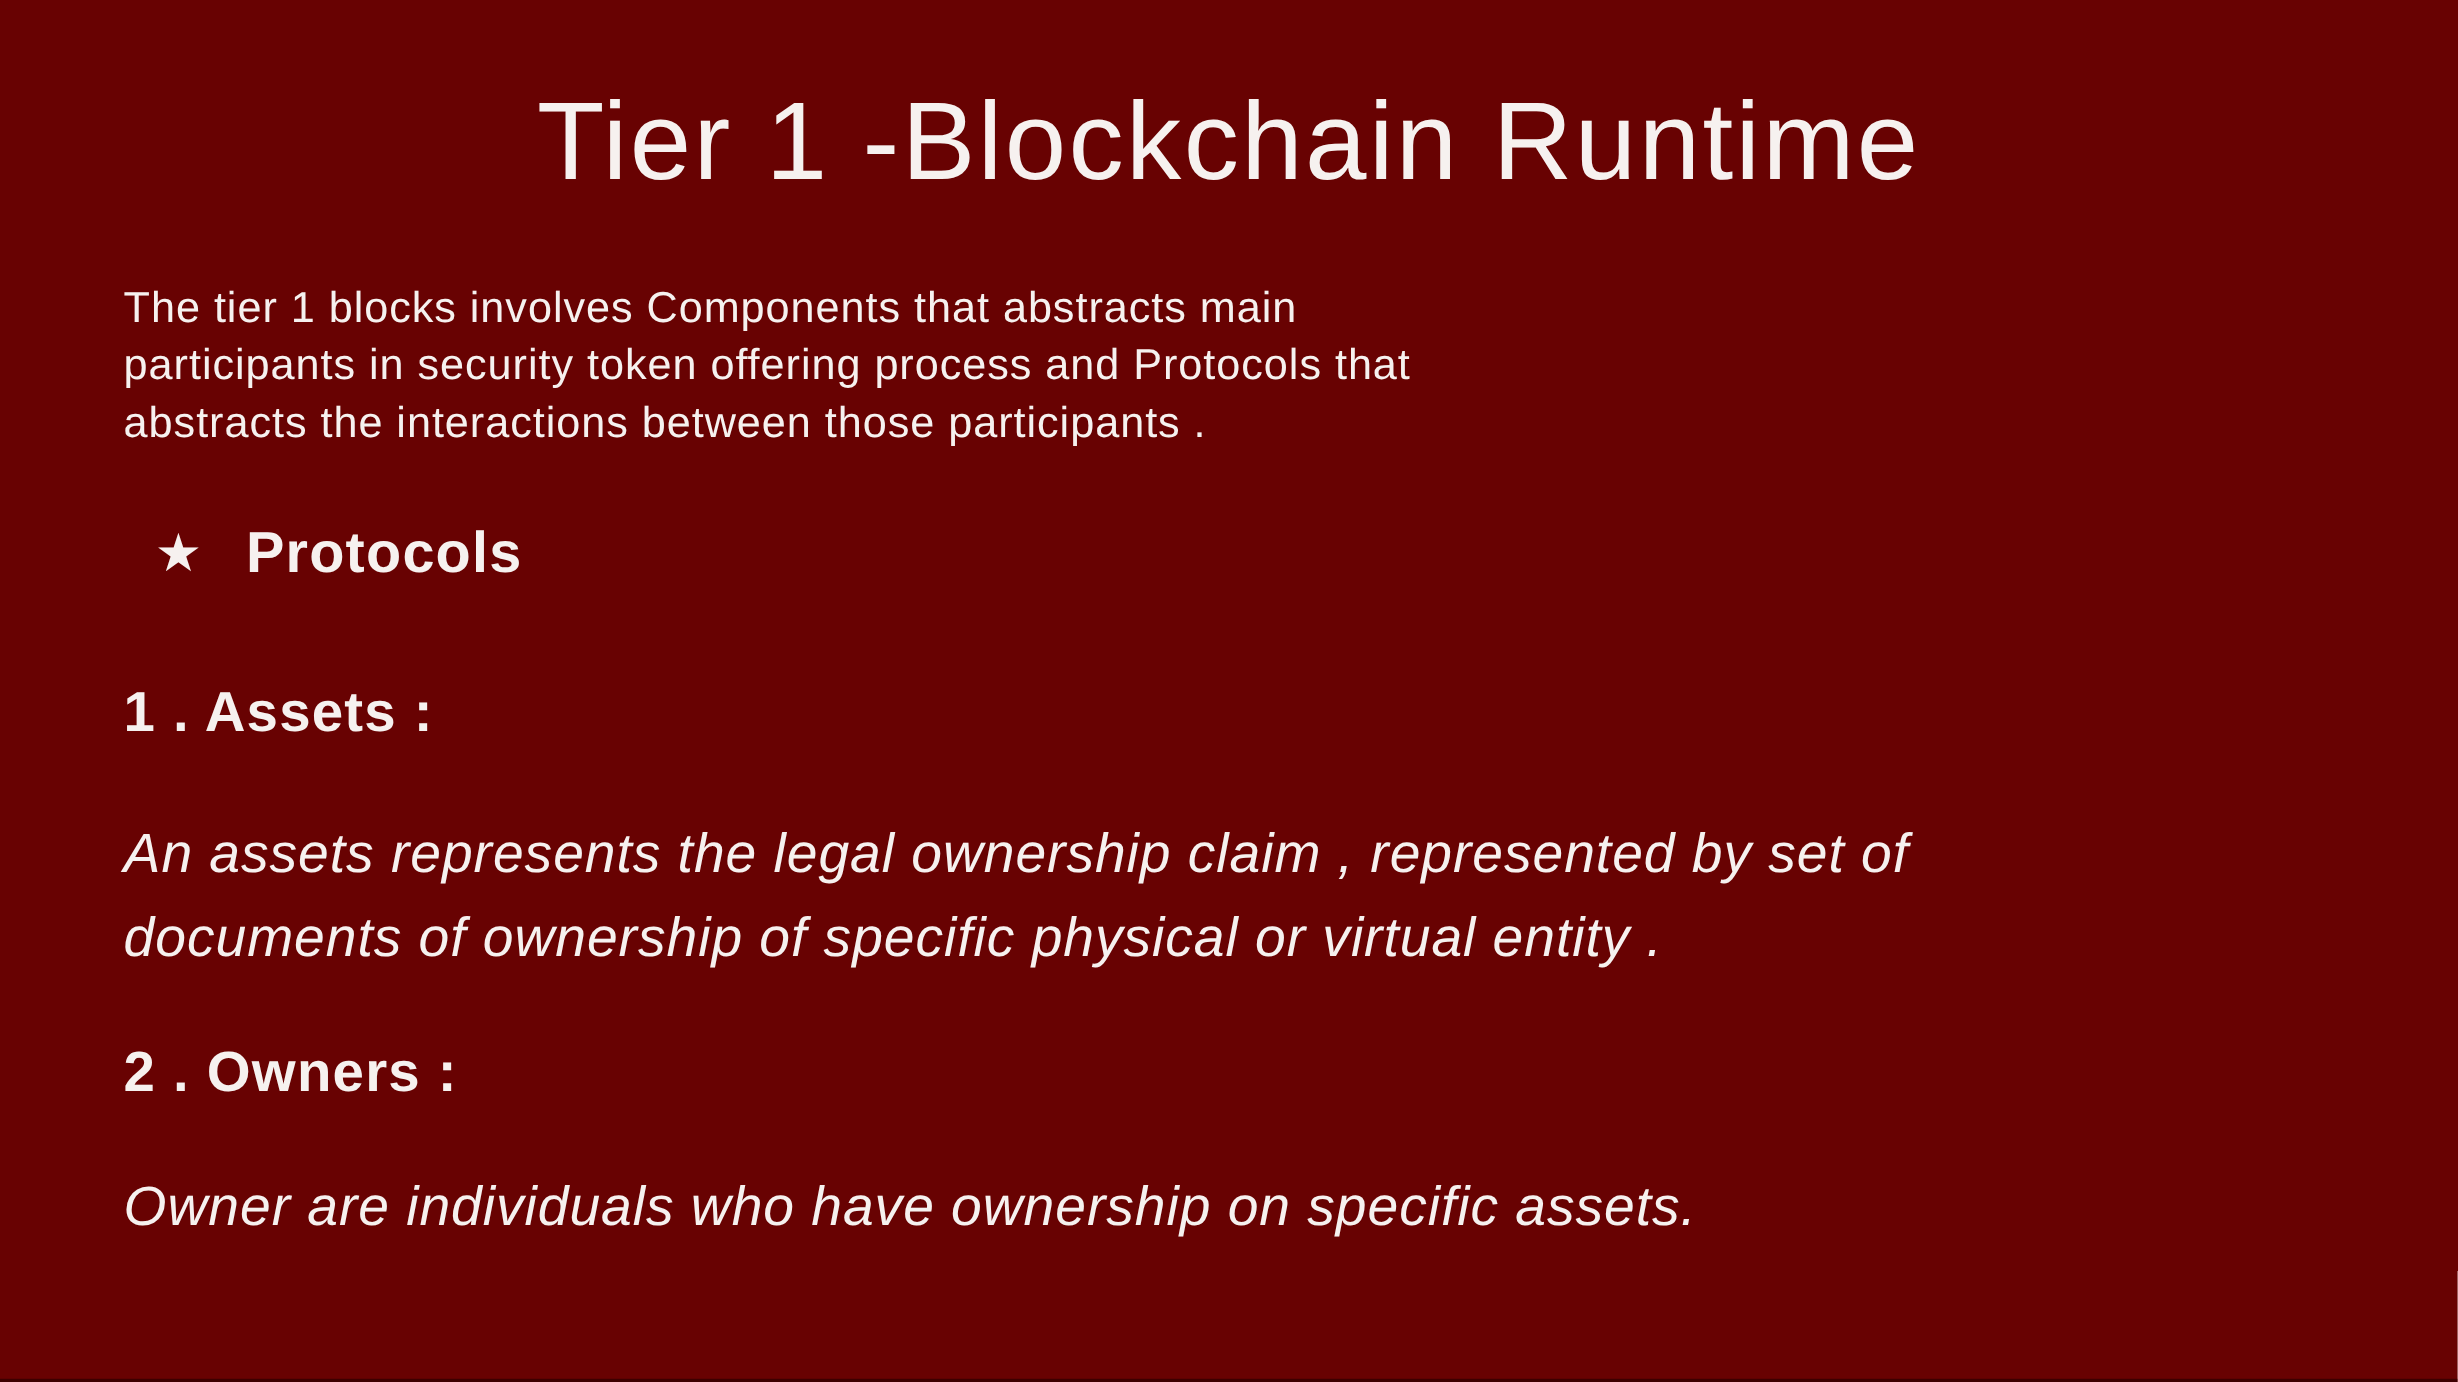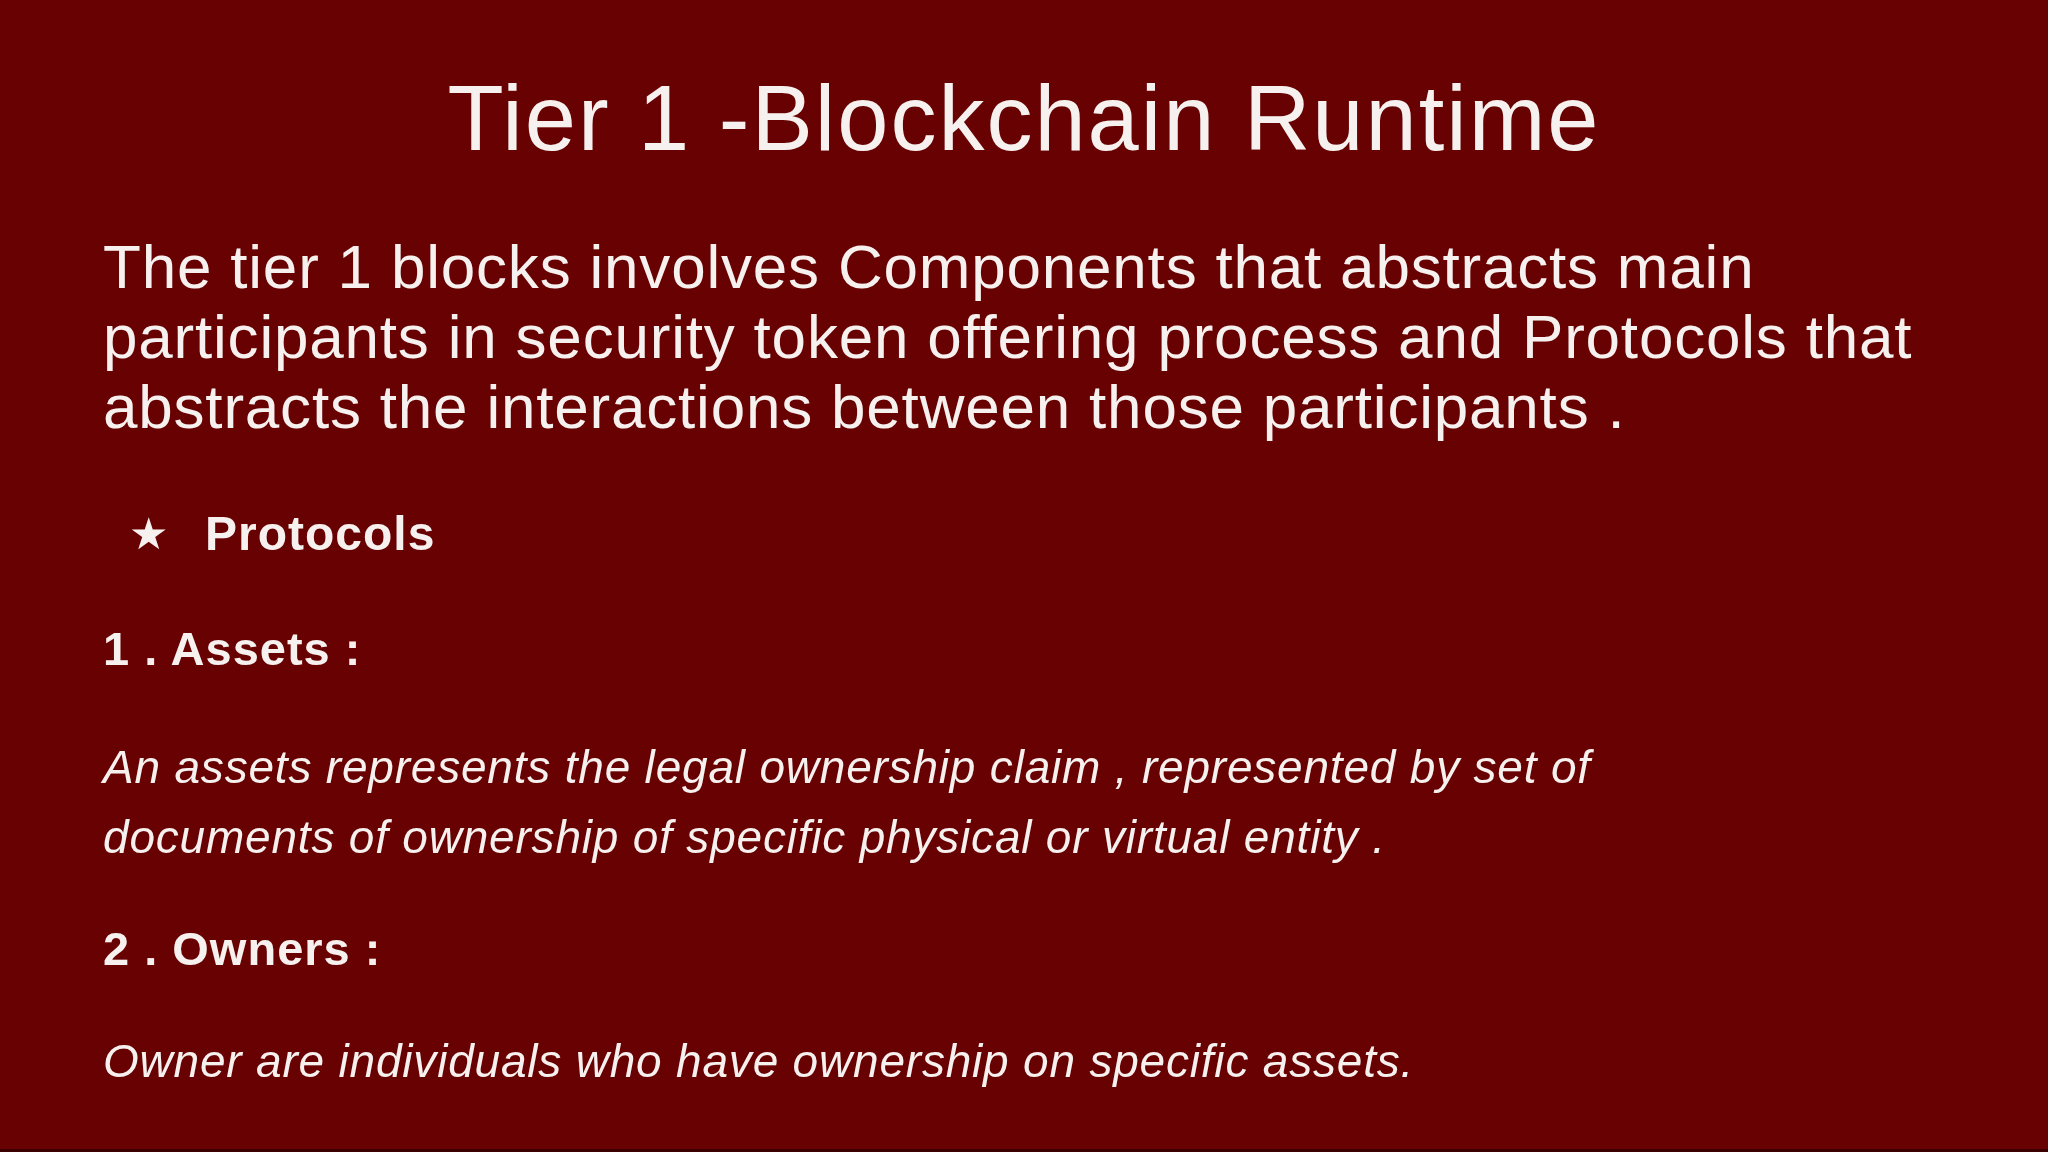"The tier 1 blocks involves" .intro { font-size: 62px -> 36px; line-height: 70px -> 48px }
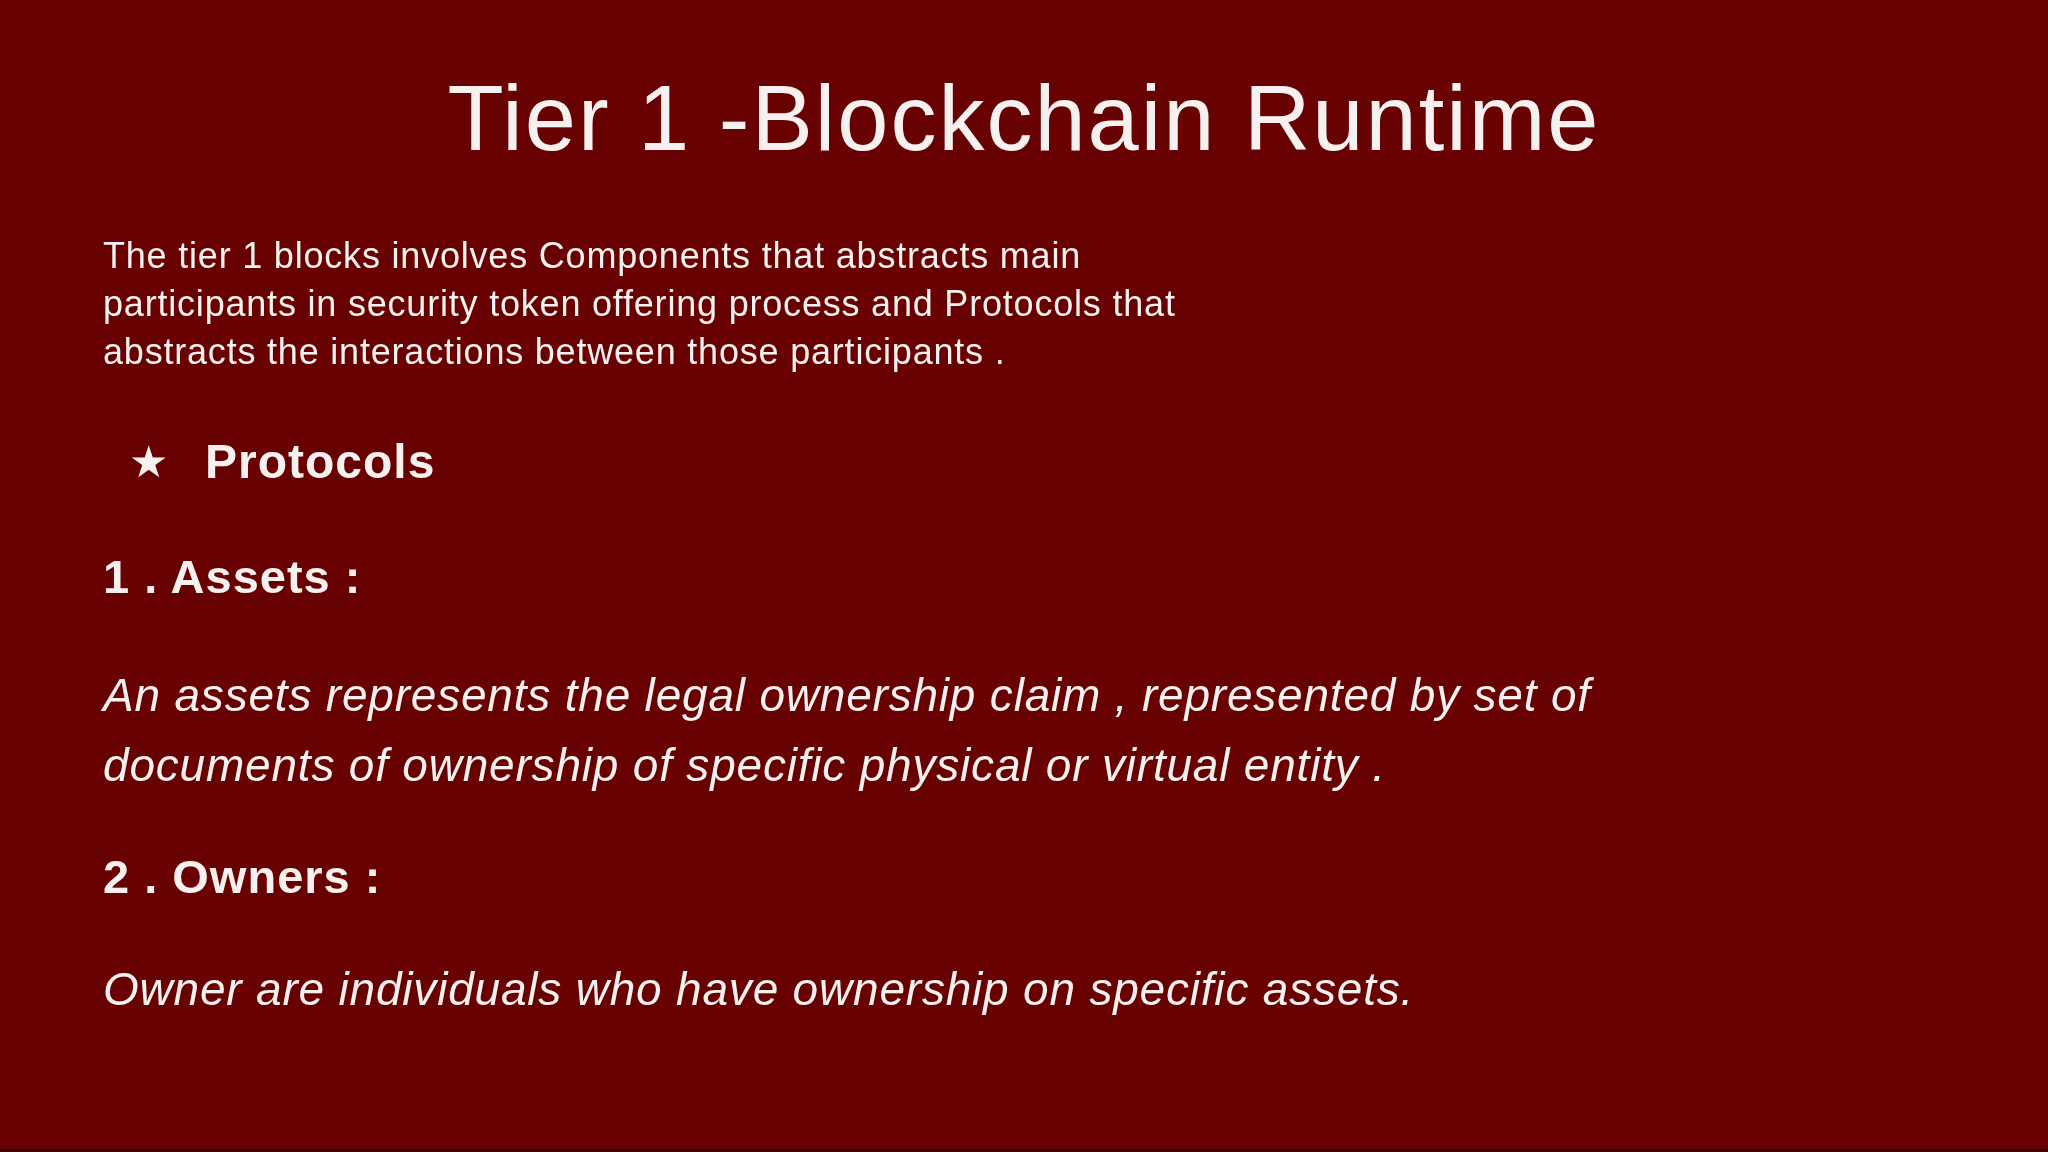"1 . Assets :" .item-heading { margin-top: 56px -> 72px }
